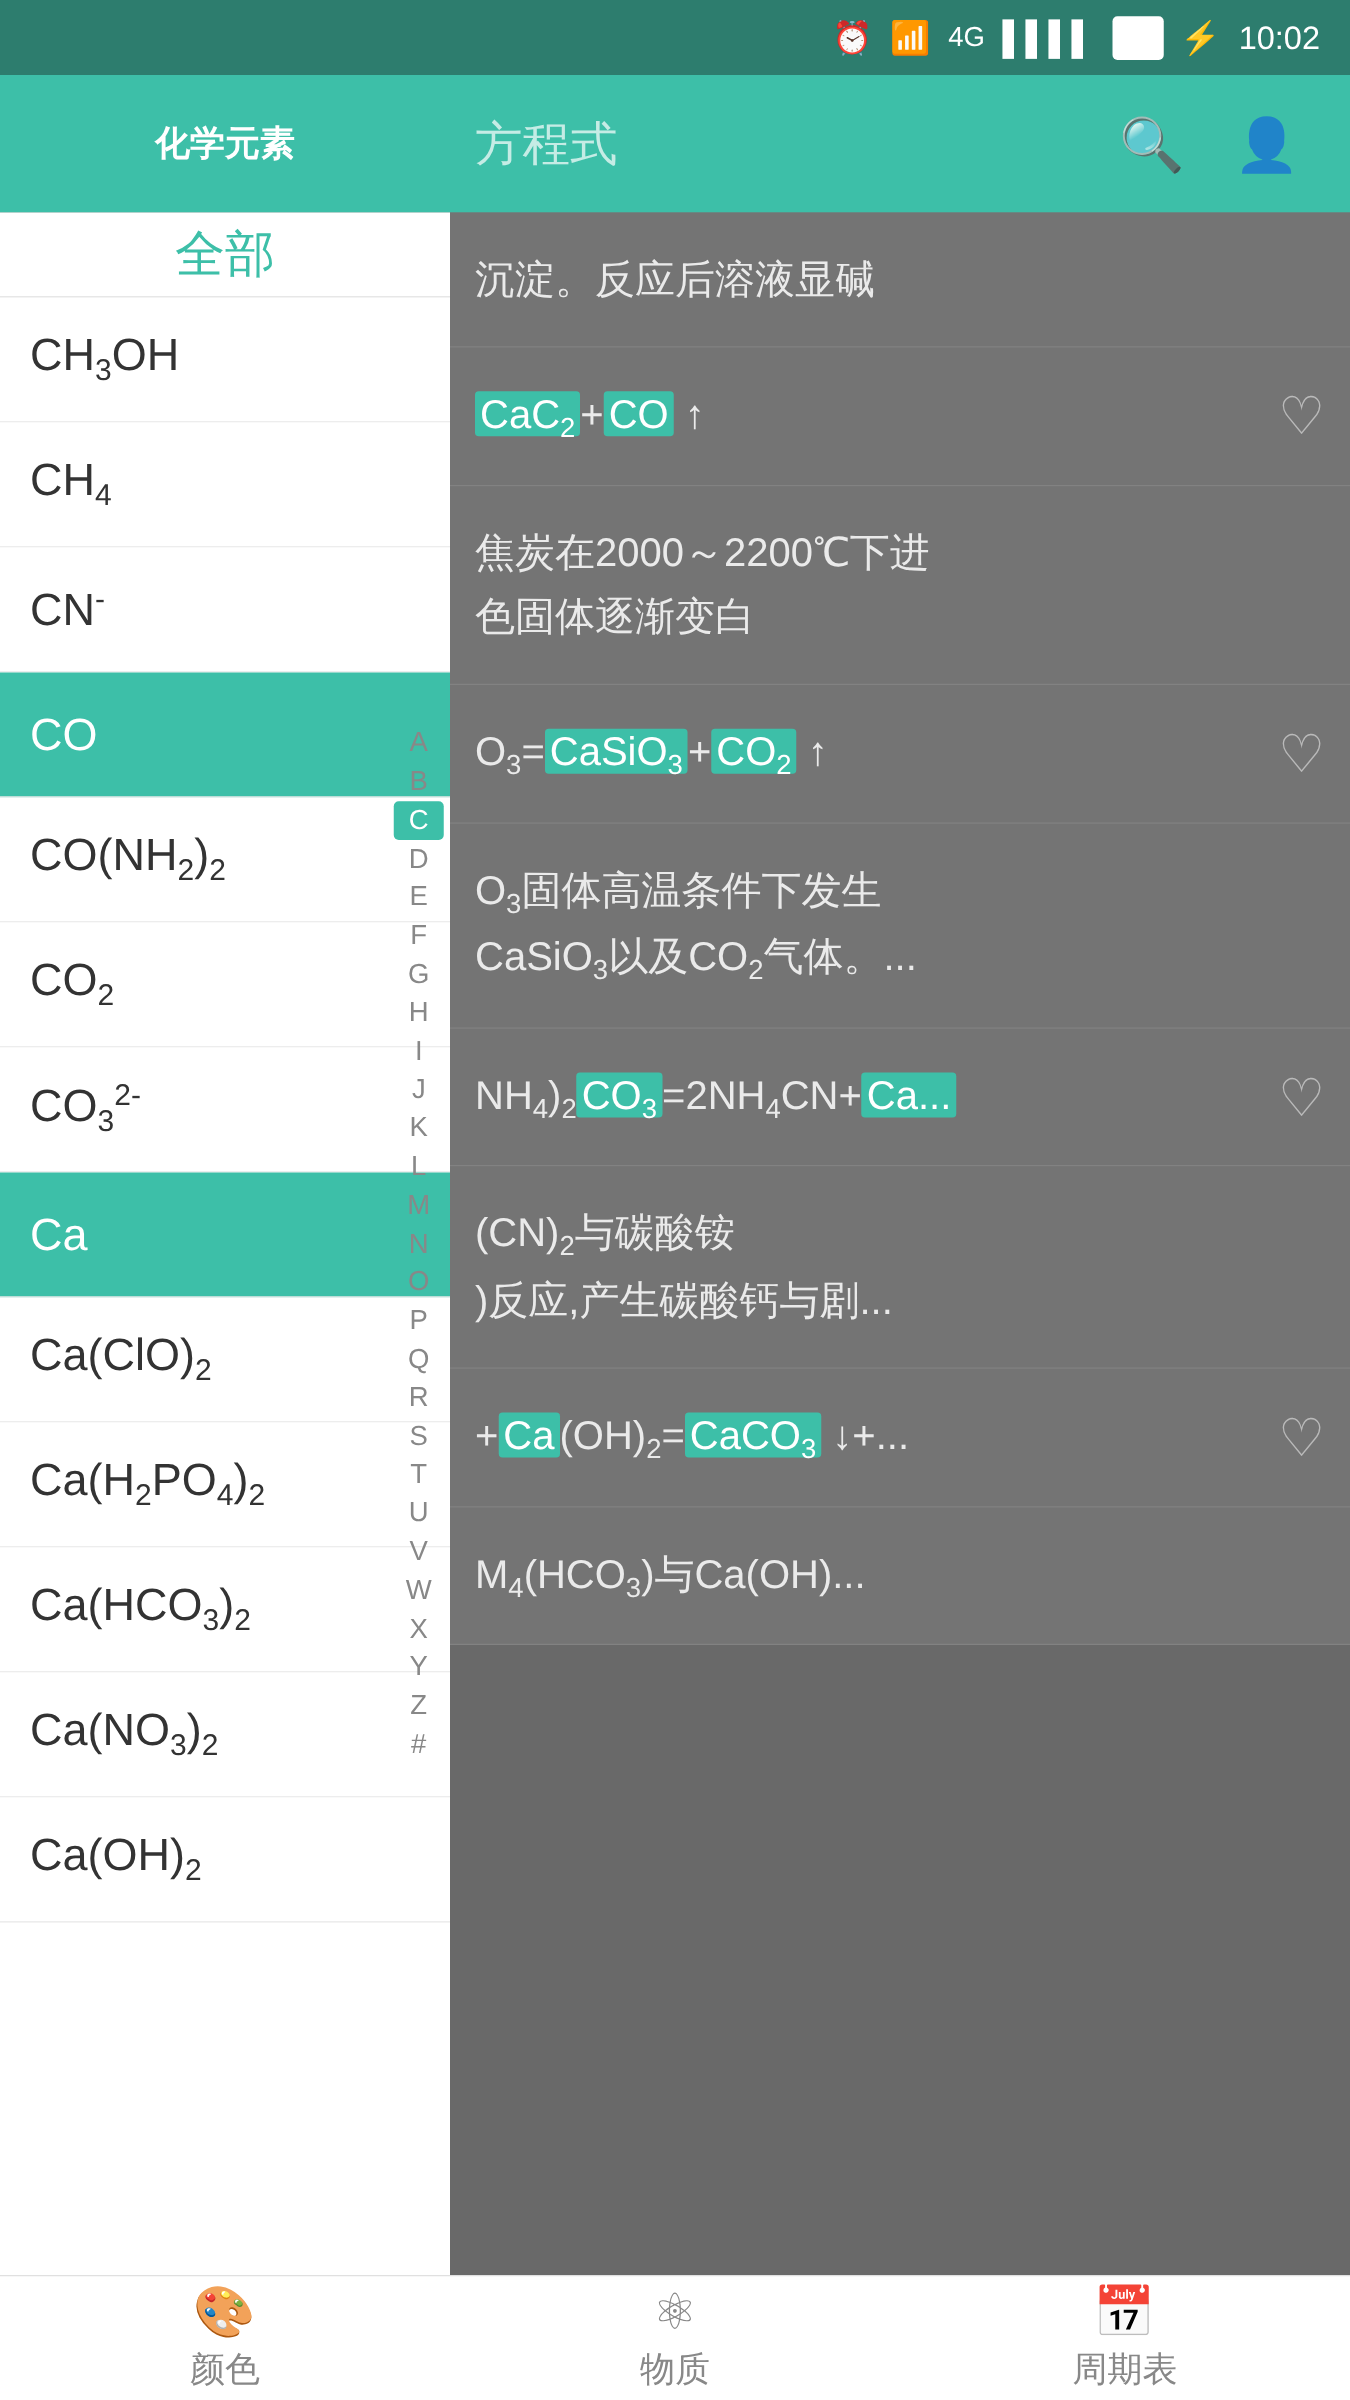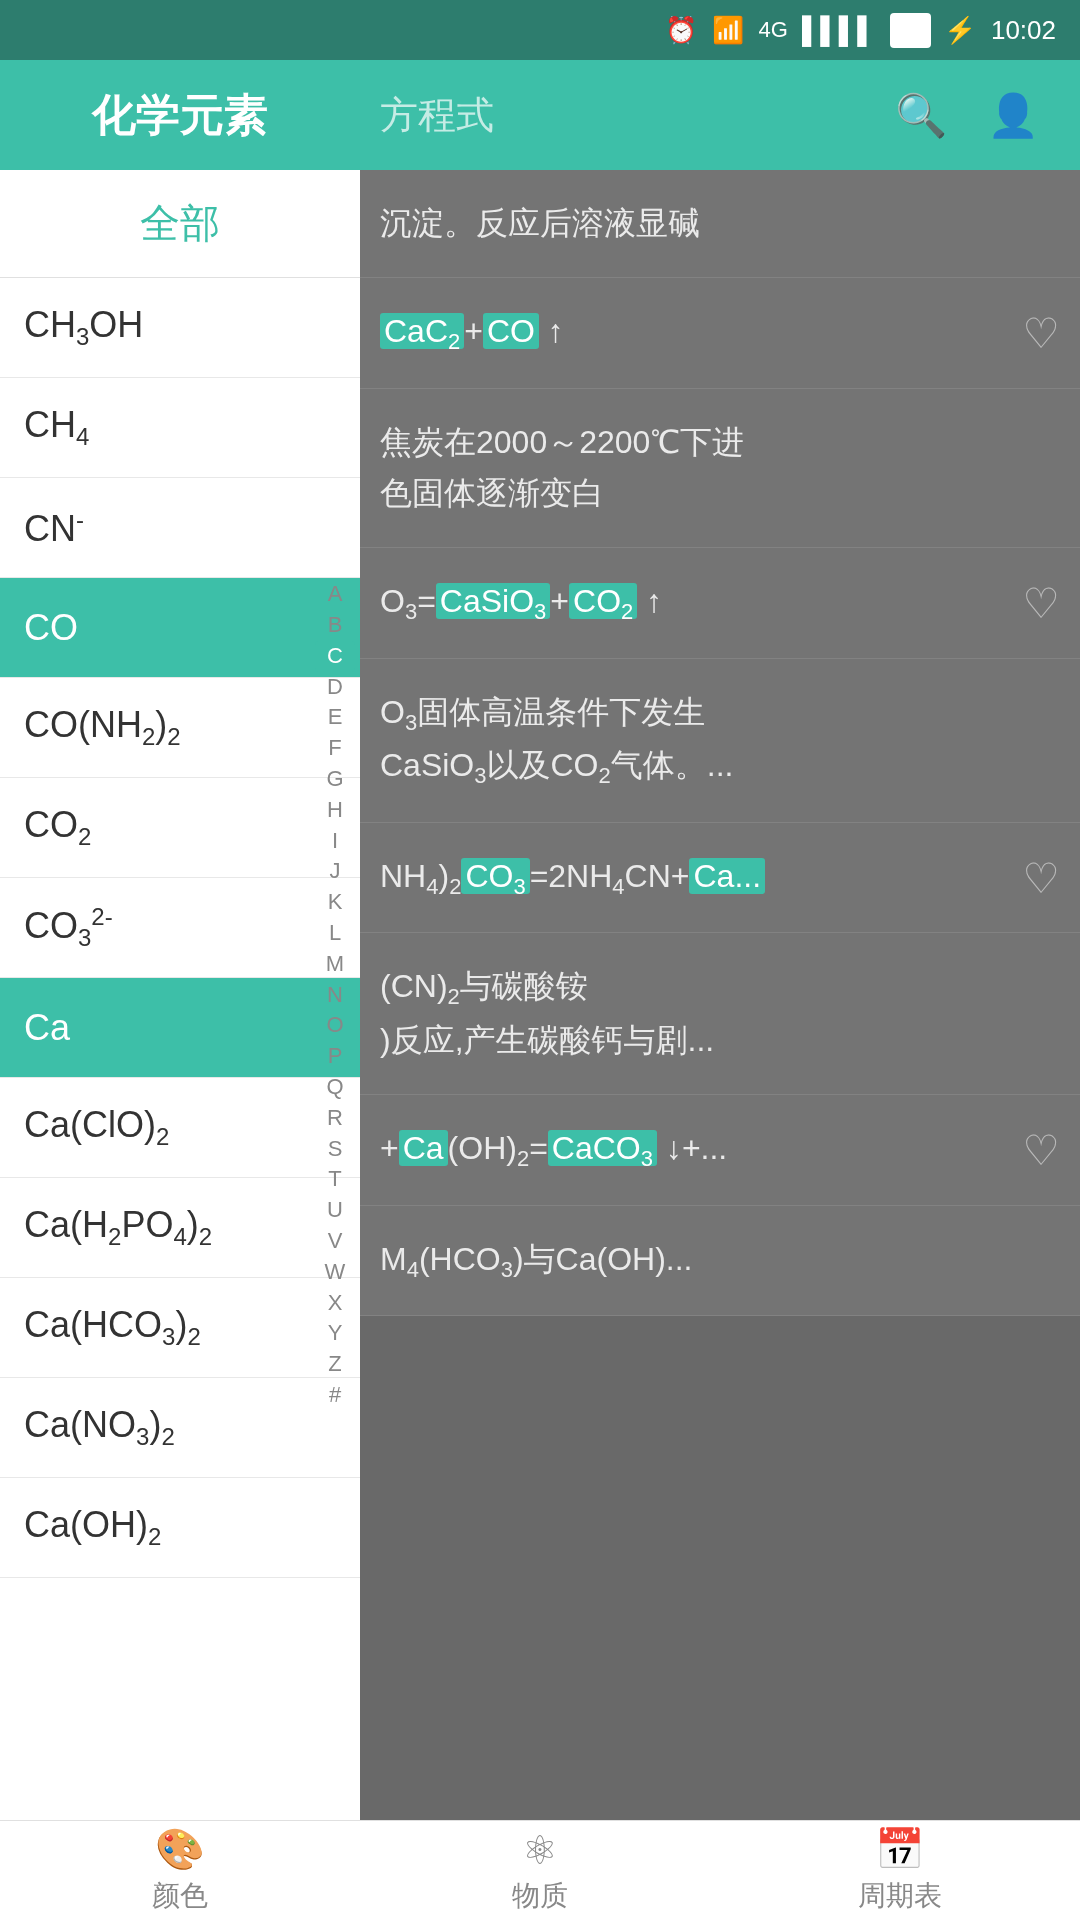"化学元素" .header-title { font-size: 44px -> 28px }
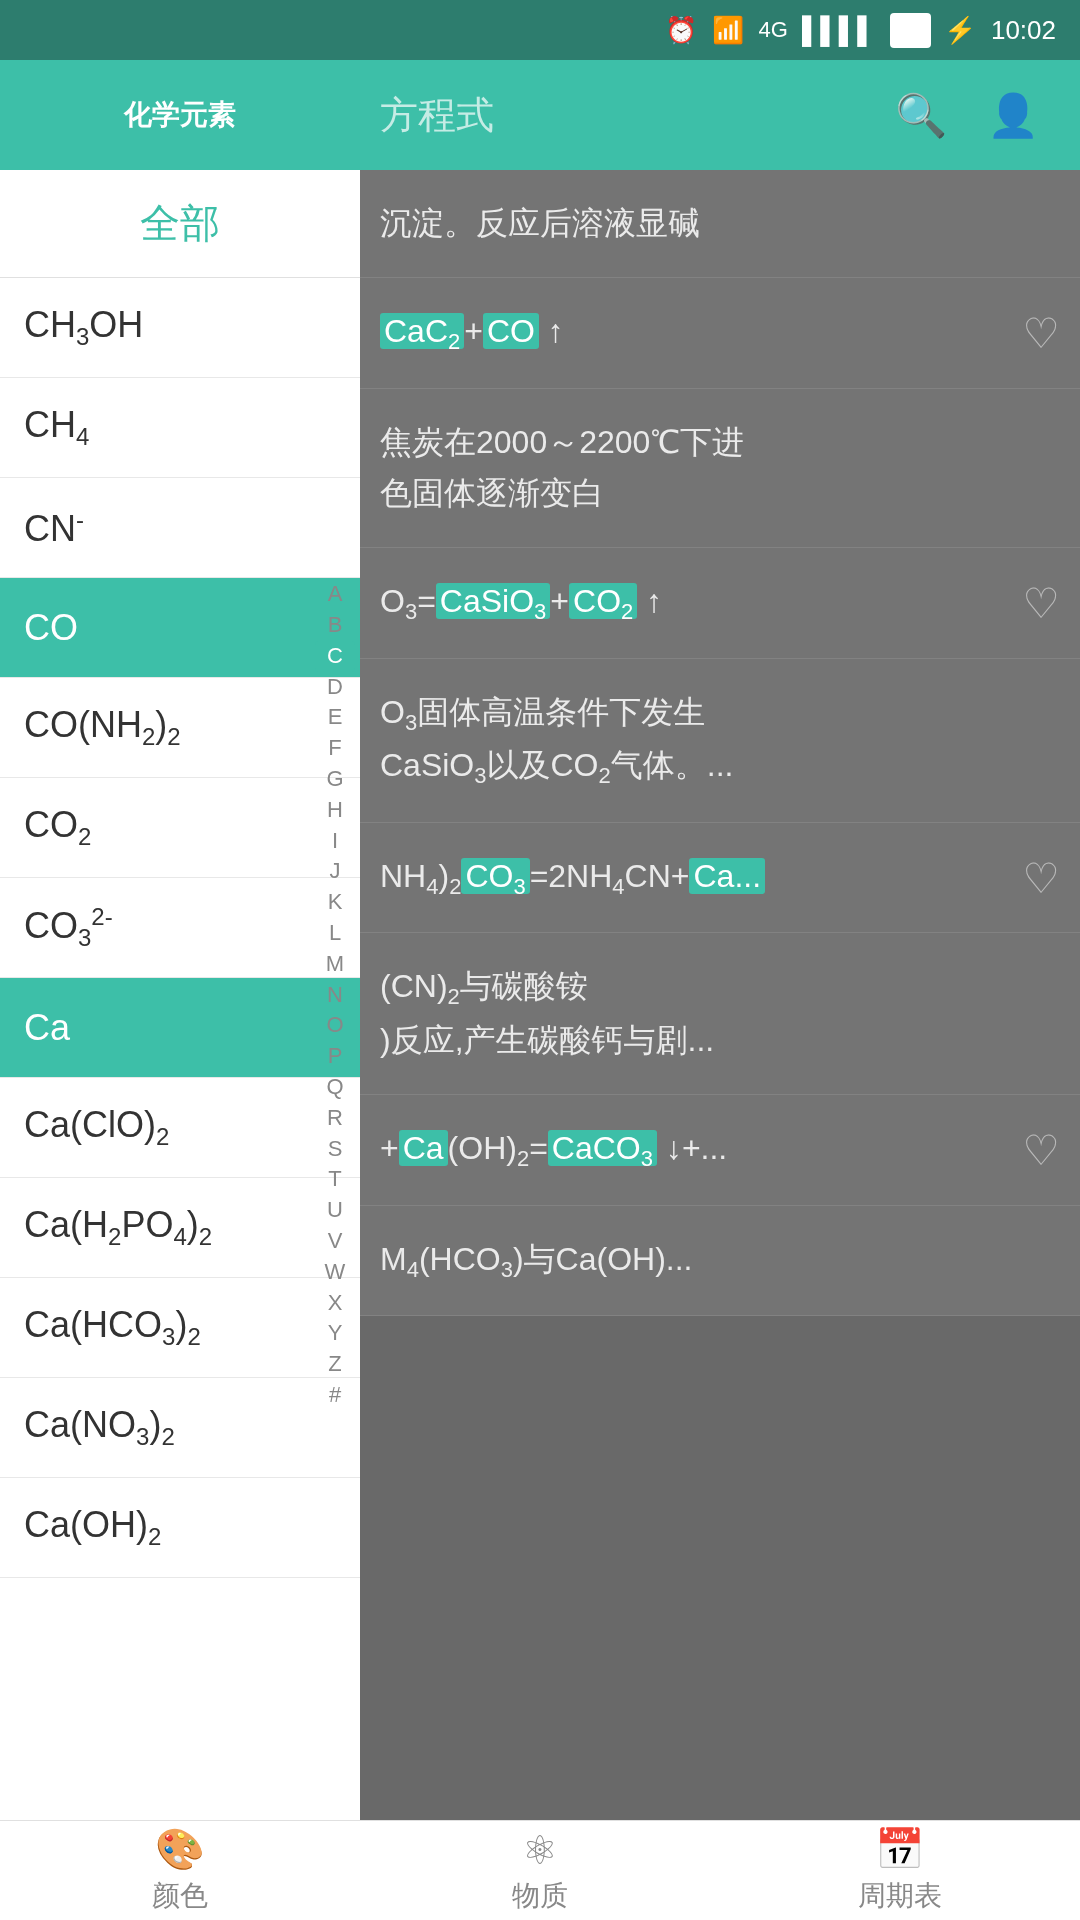"全部" .sidebar-header { height: 108px -> 68px }
